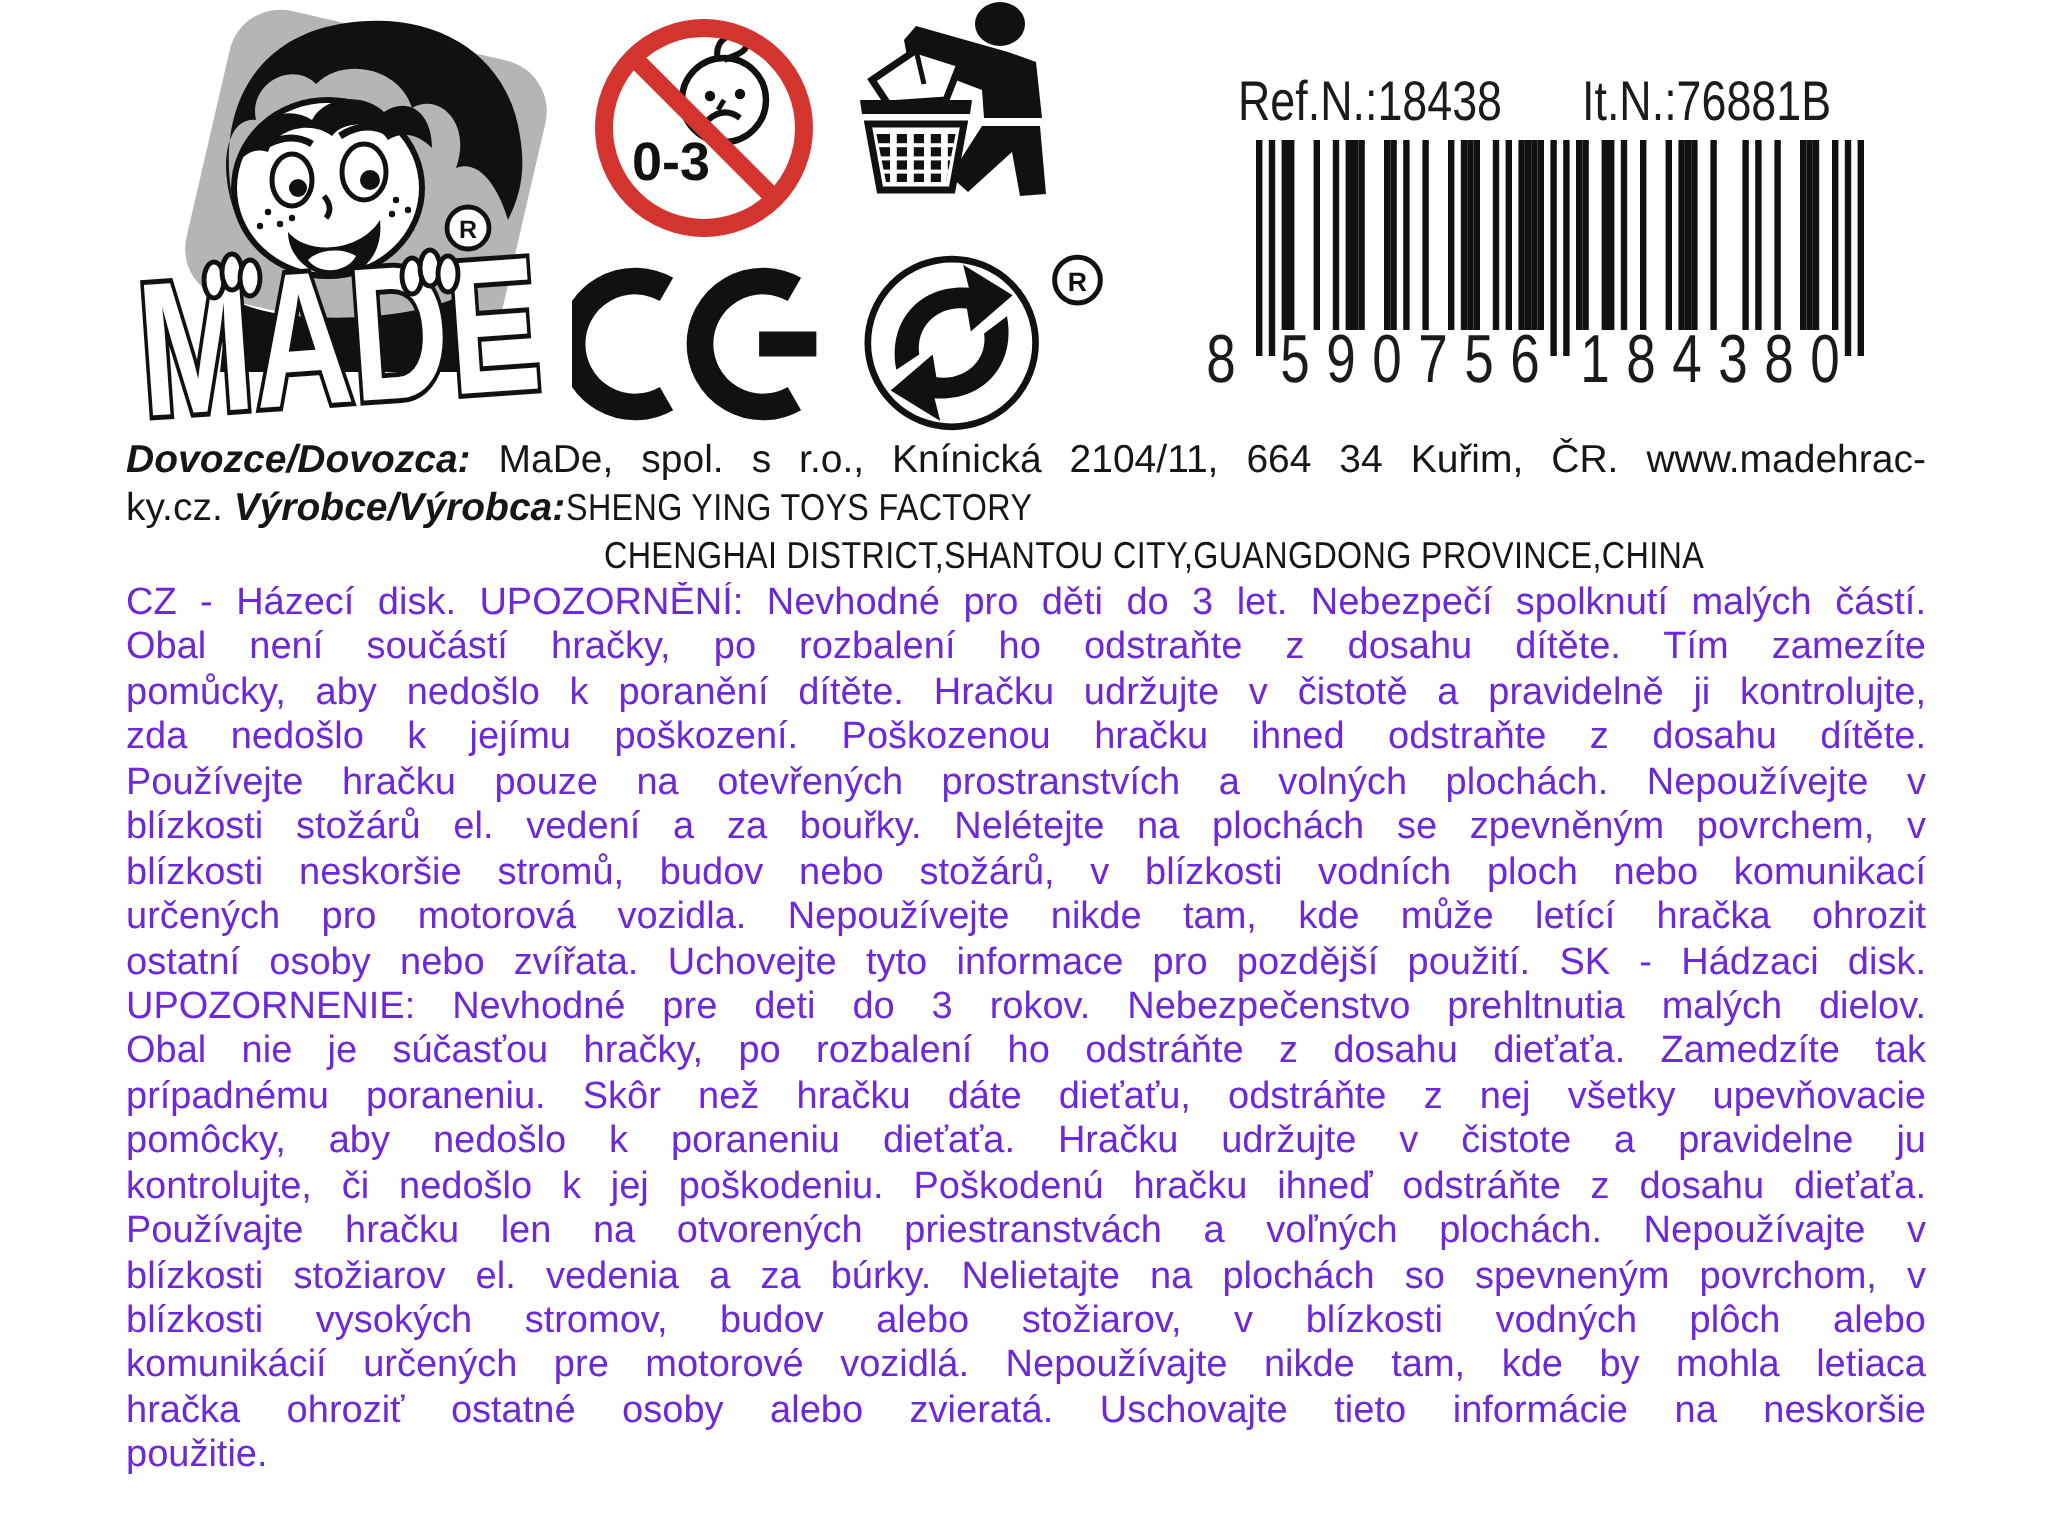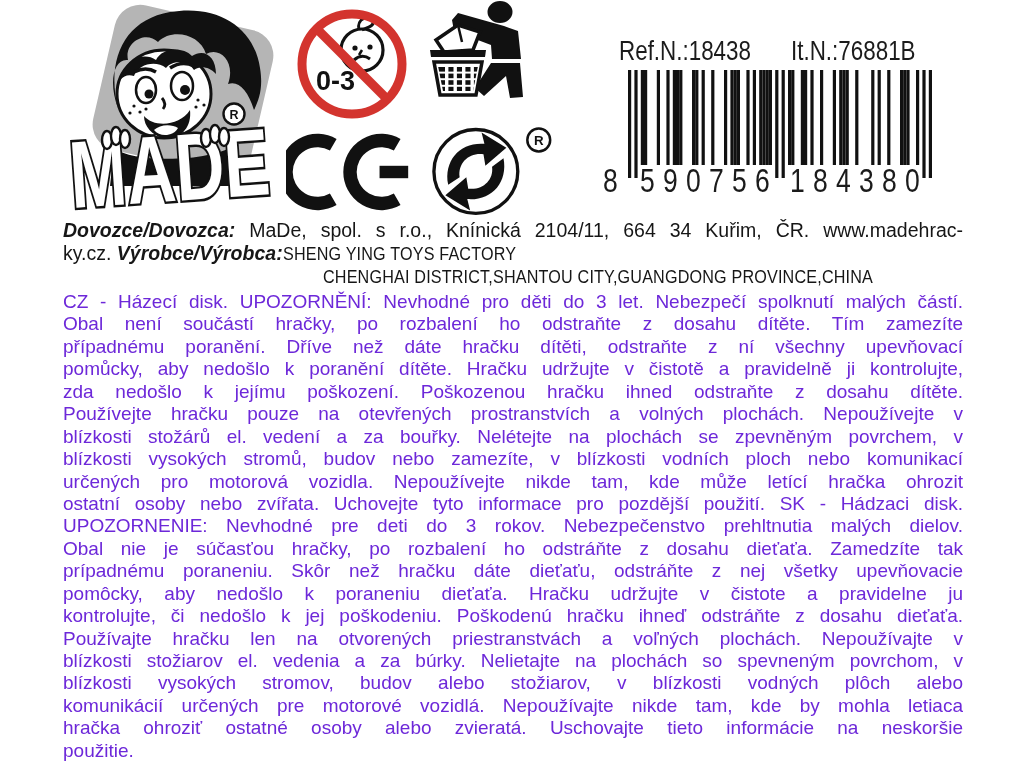"CHENGHAI DISTRICT,SHANTOU CITY,GUANGDONG" .imp-l3 { text-align: right -> none }
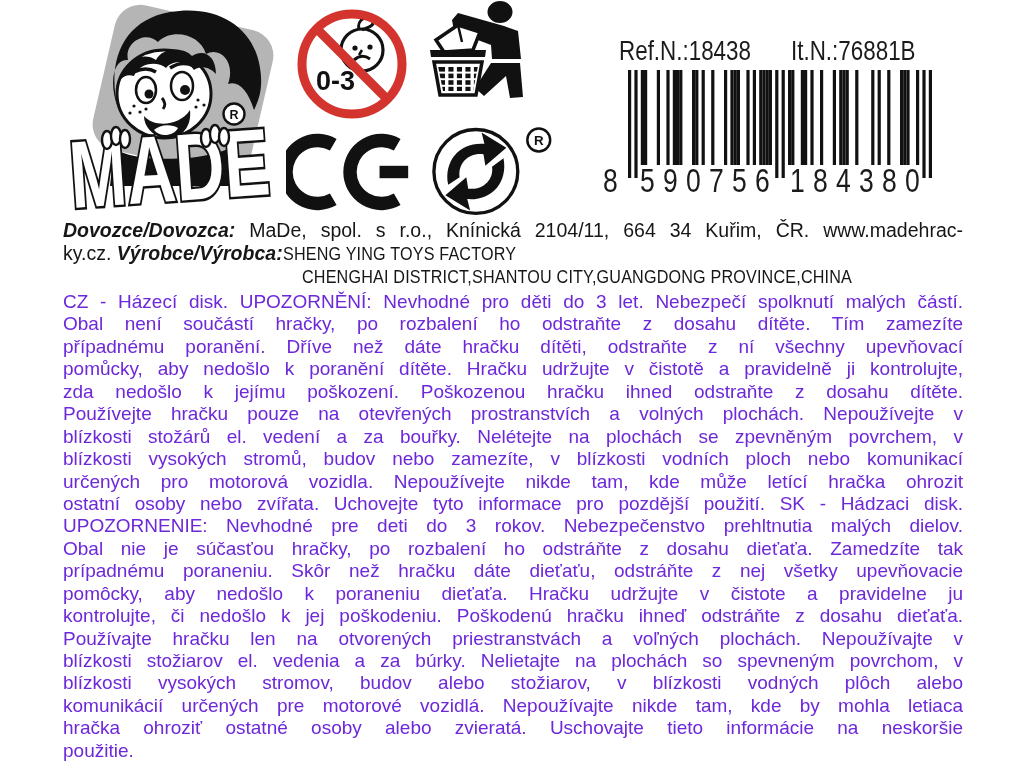"případnému poranění. Dříve než dáte" div.wl { html: <div>případnému poranění. Dříve než dáte hračku dítěti, odstraňte z ní všechny upevňovací</div> -> none }
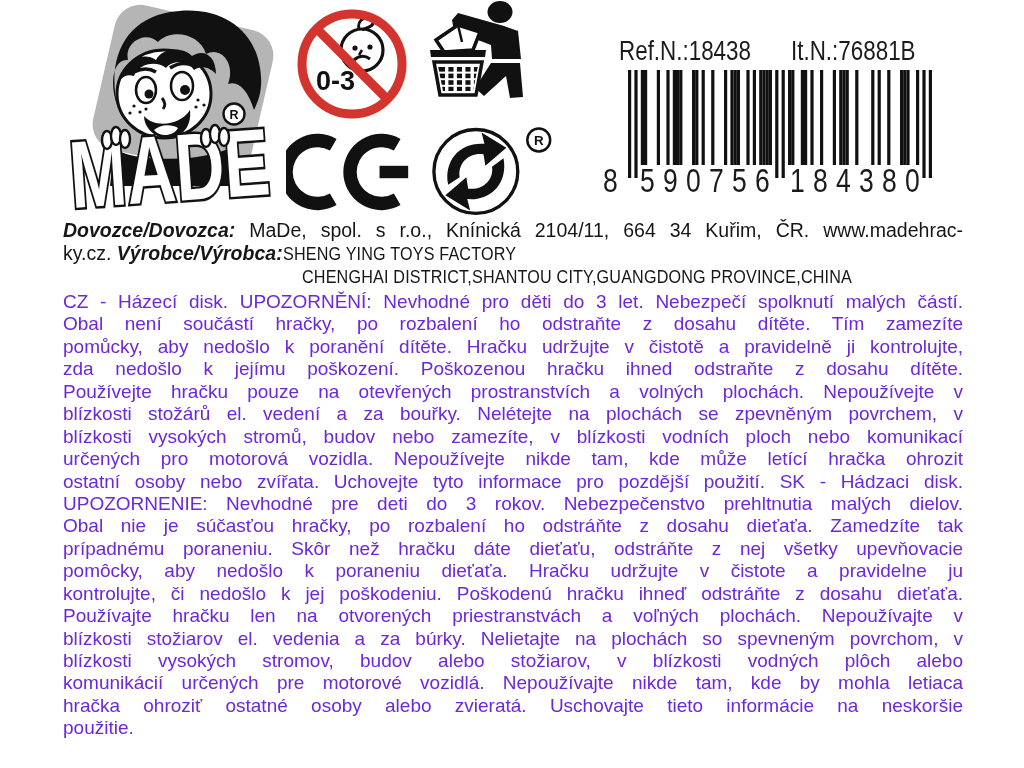"blízkosti vysokých stromů, budov nebo" div.wl { text: vysokých stromů, budov nebo zamezíte -> neskoršie stromů, budov nebo stožárů }
